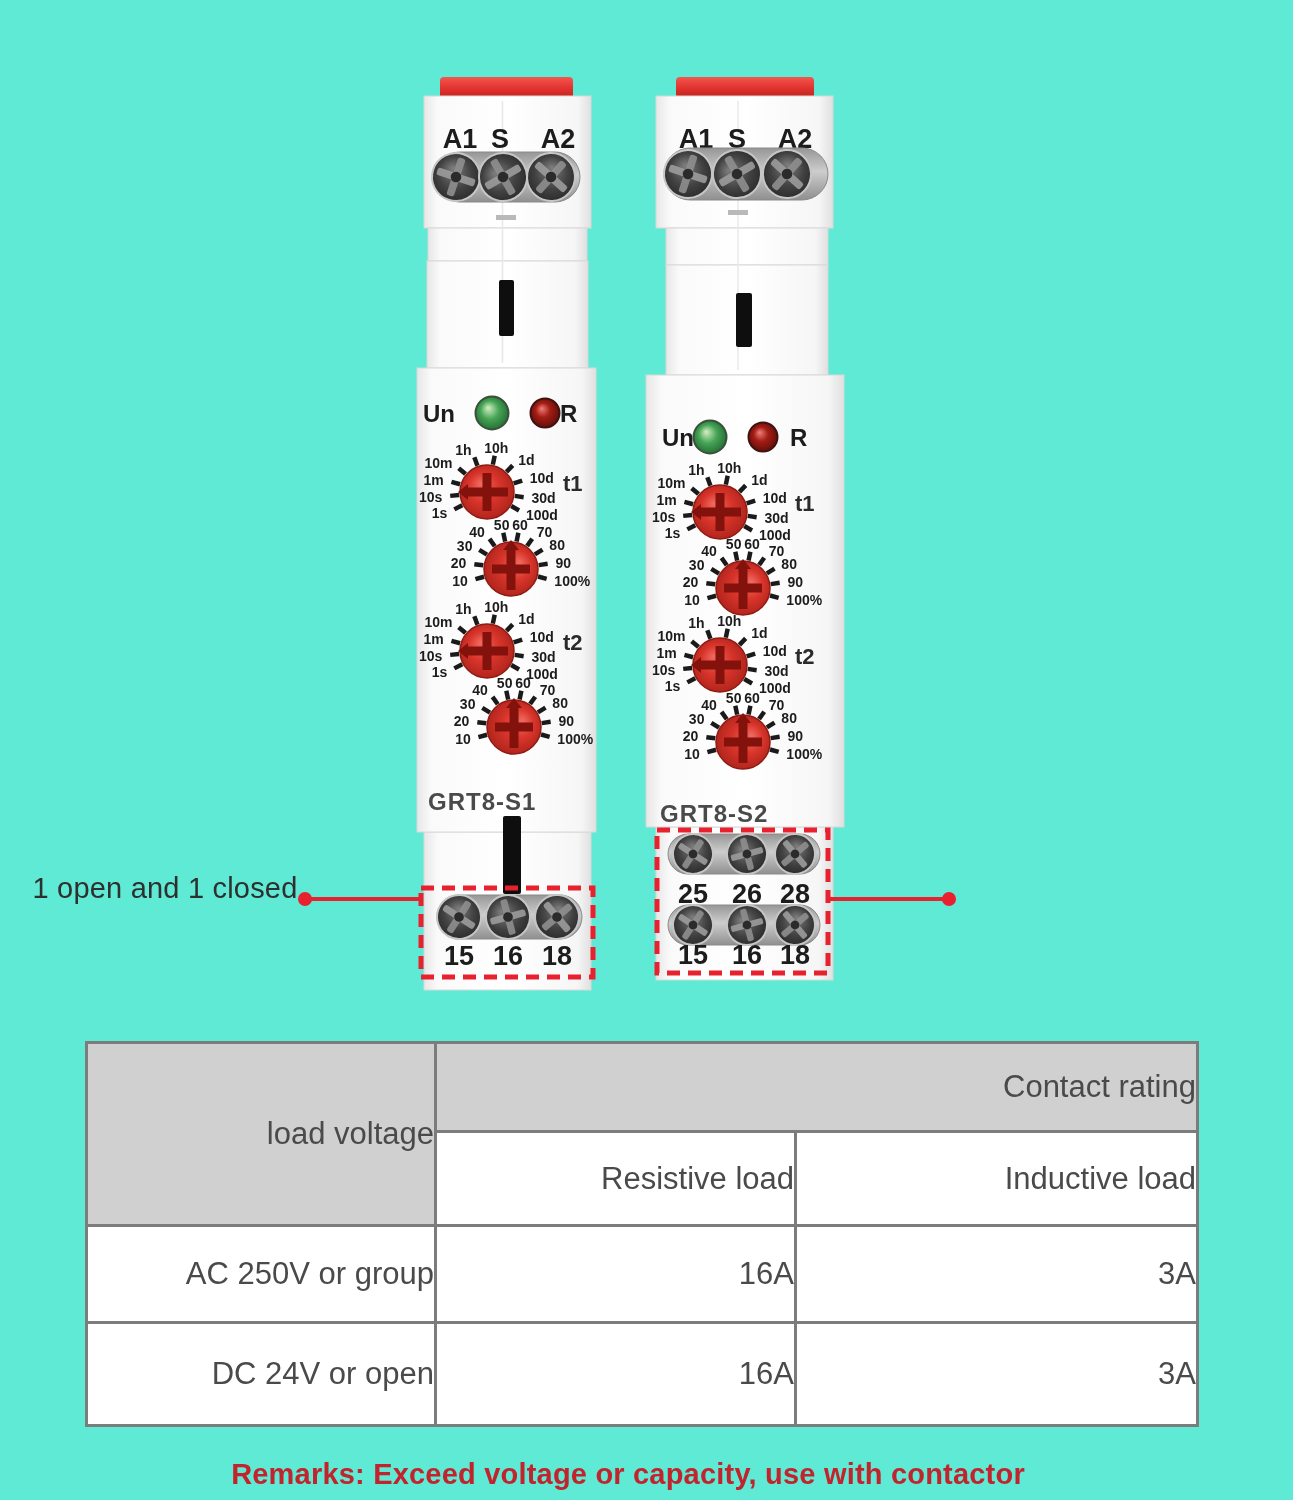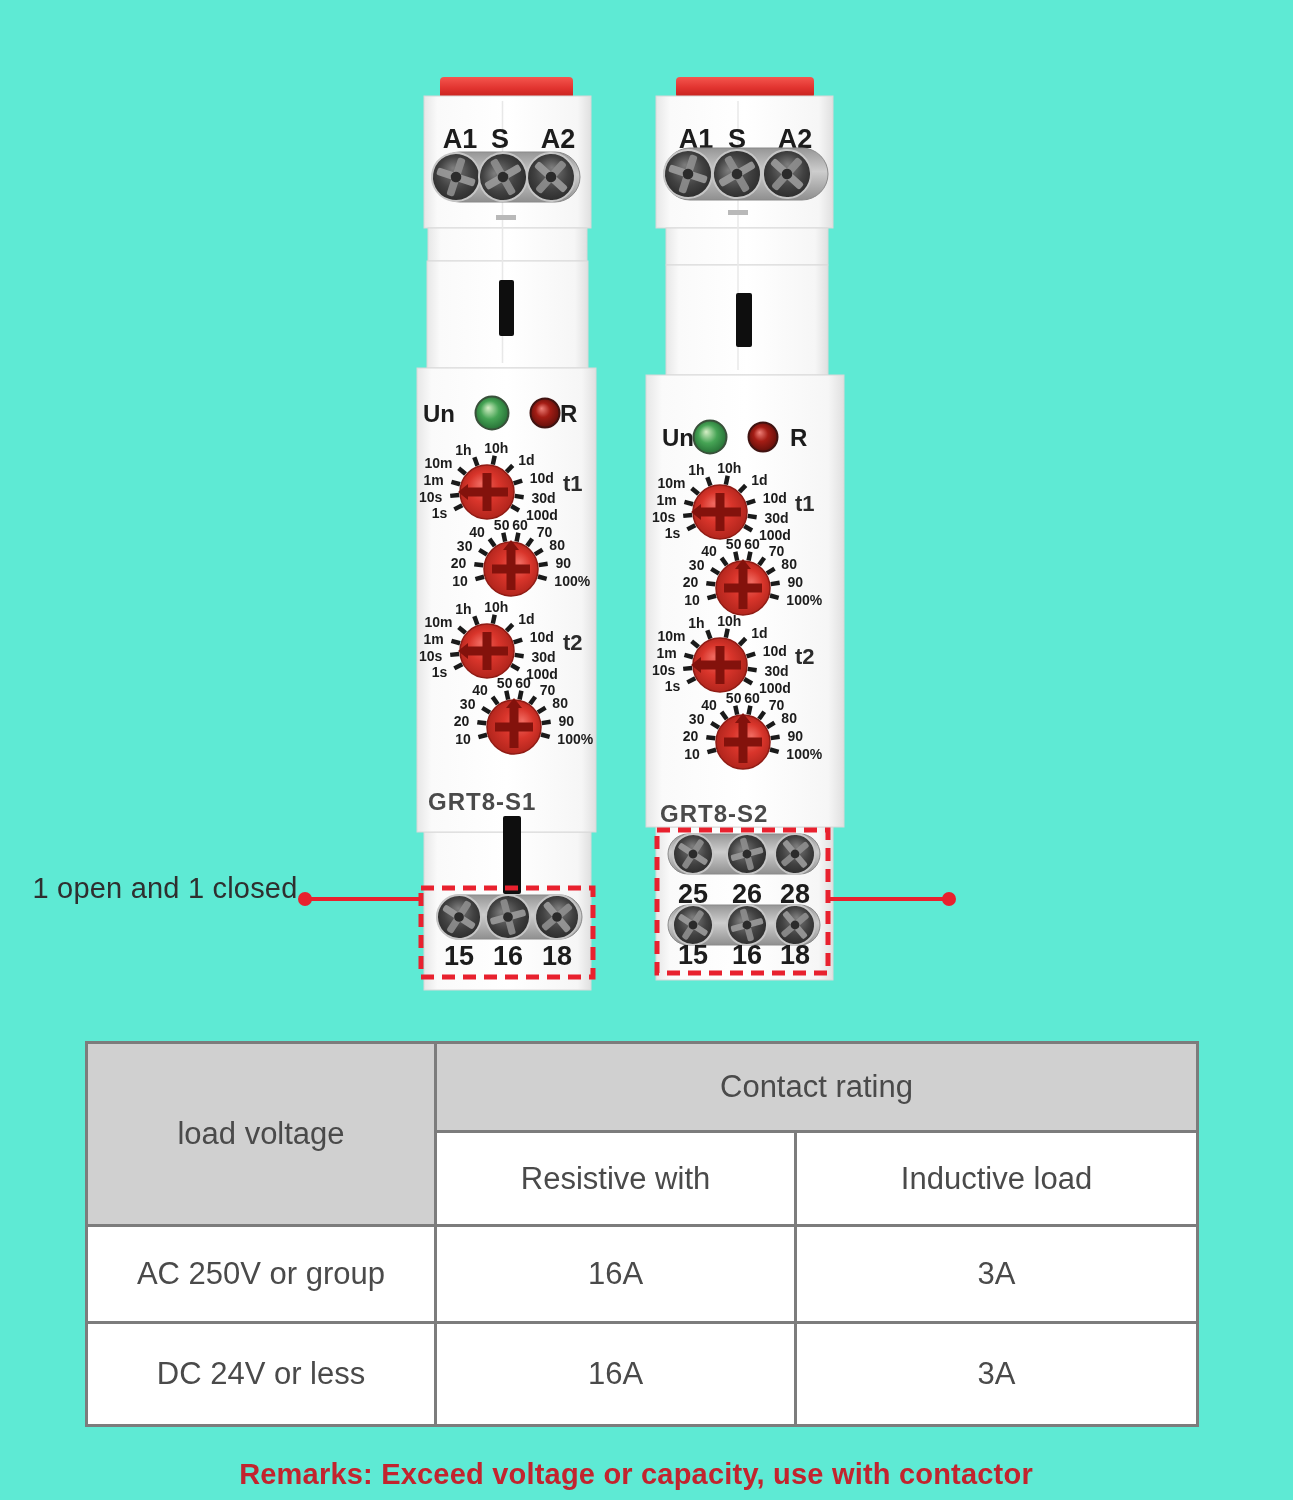"Contact rating" table.spec td { text-align: center -> right }
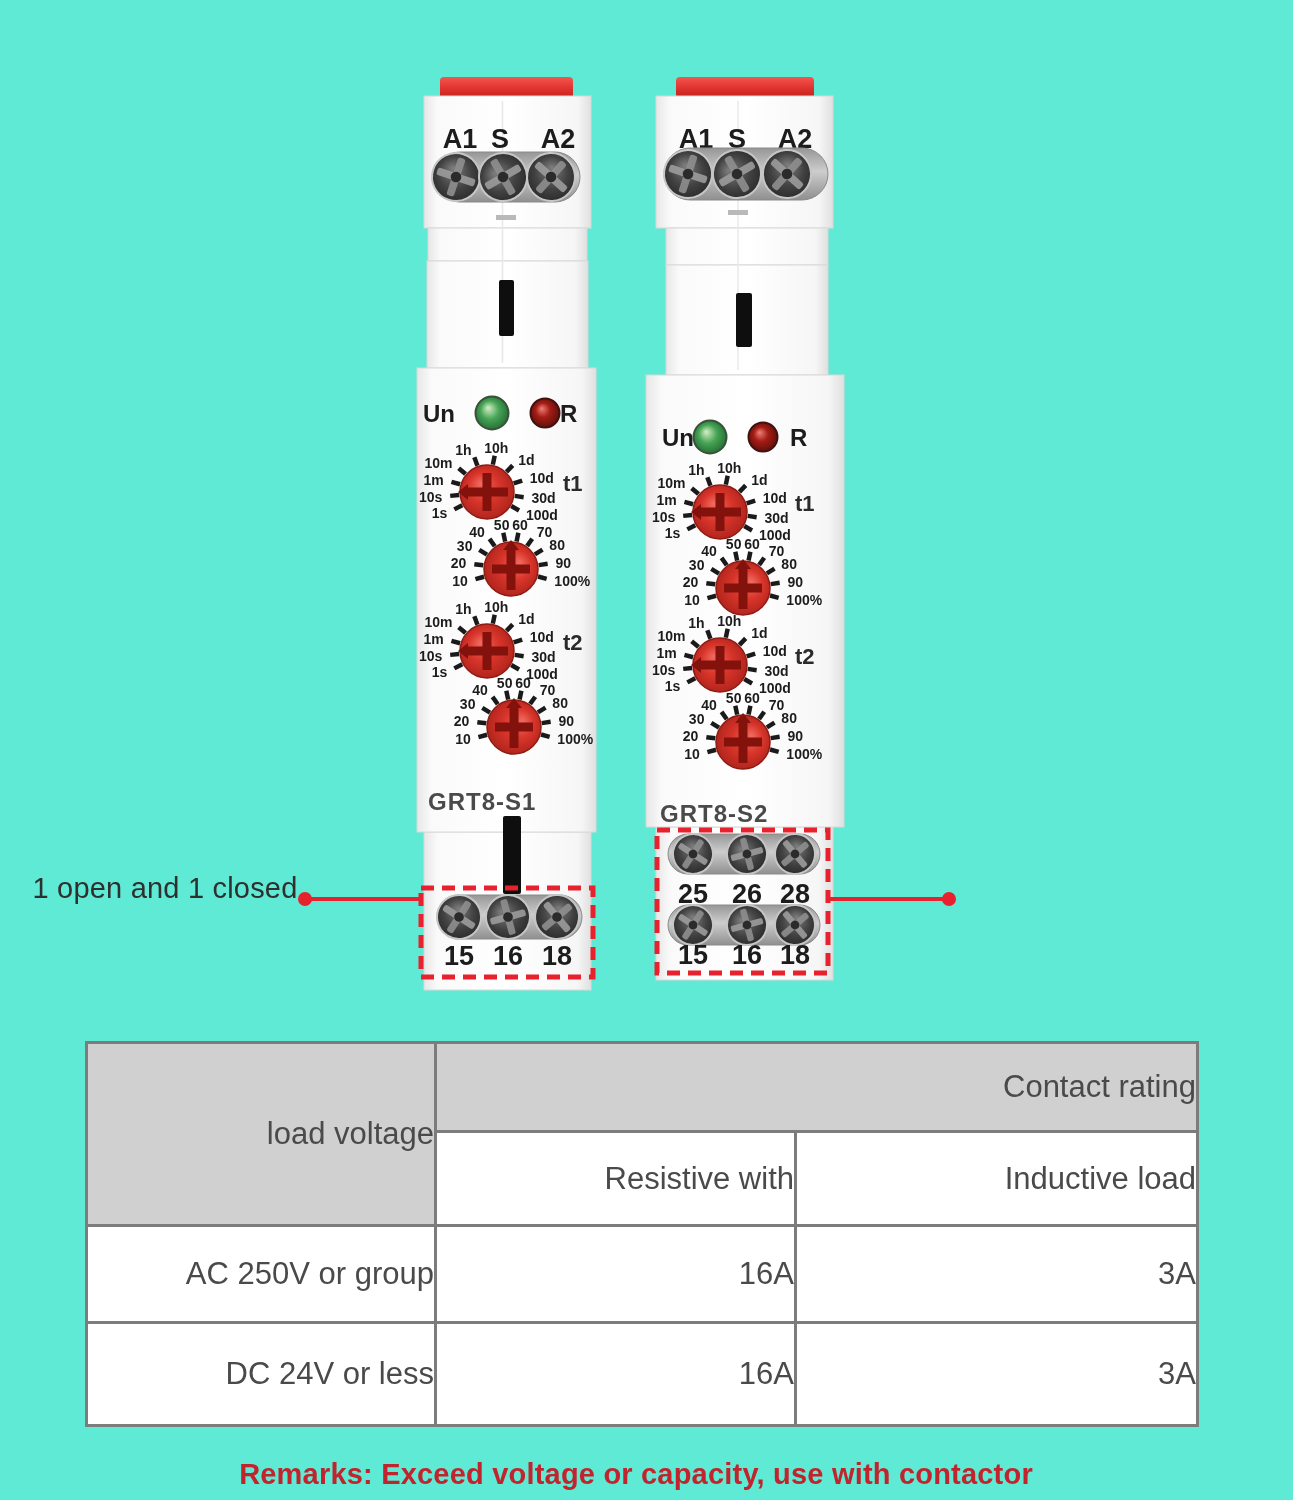"Resistive with" td { text: with -> load }
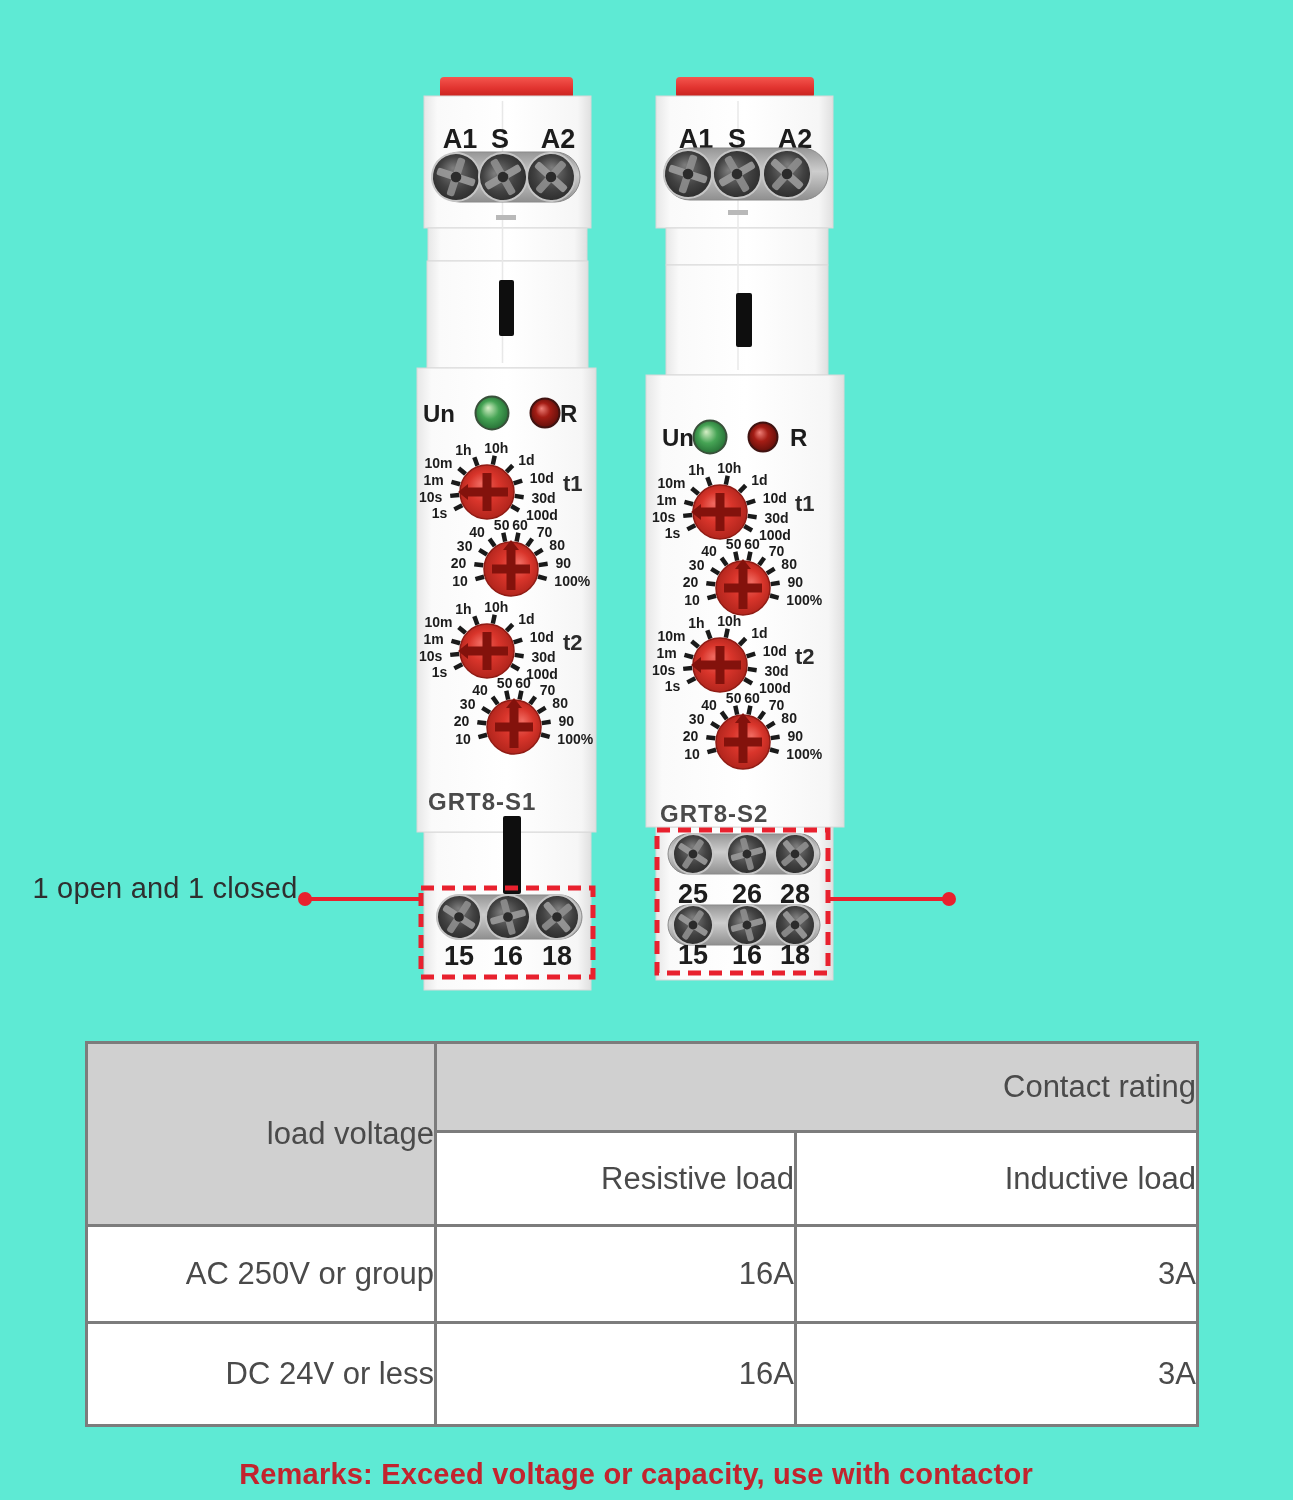"DC 24V or less" td { text: less -> open }
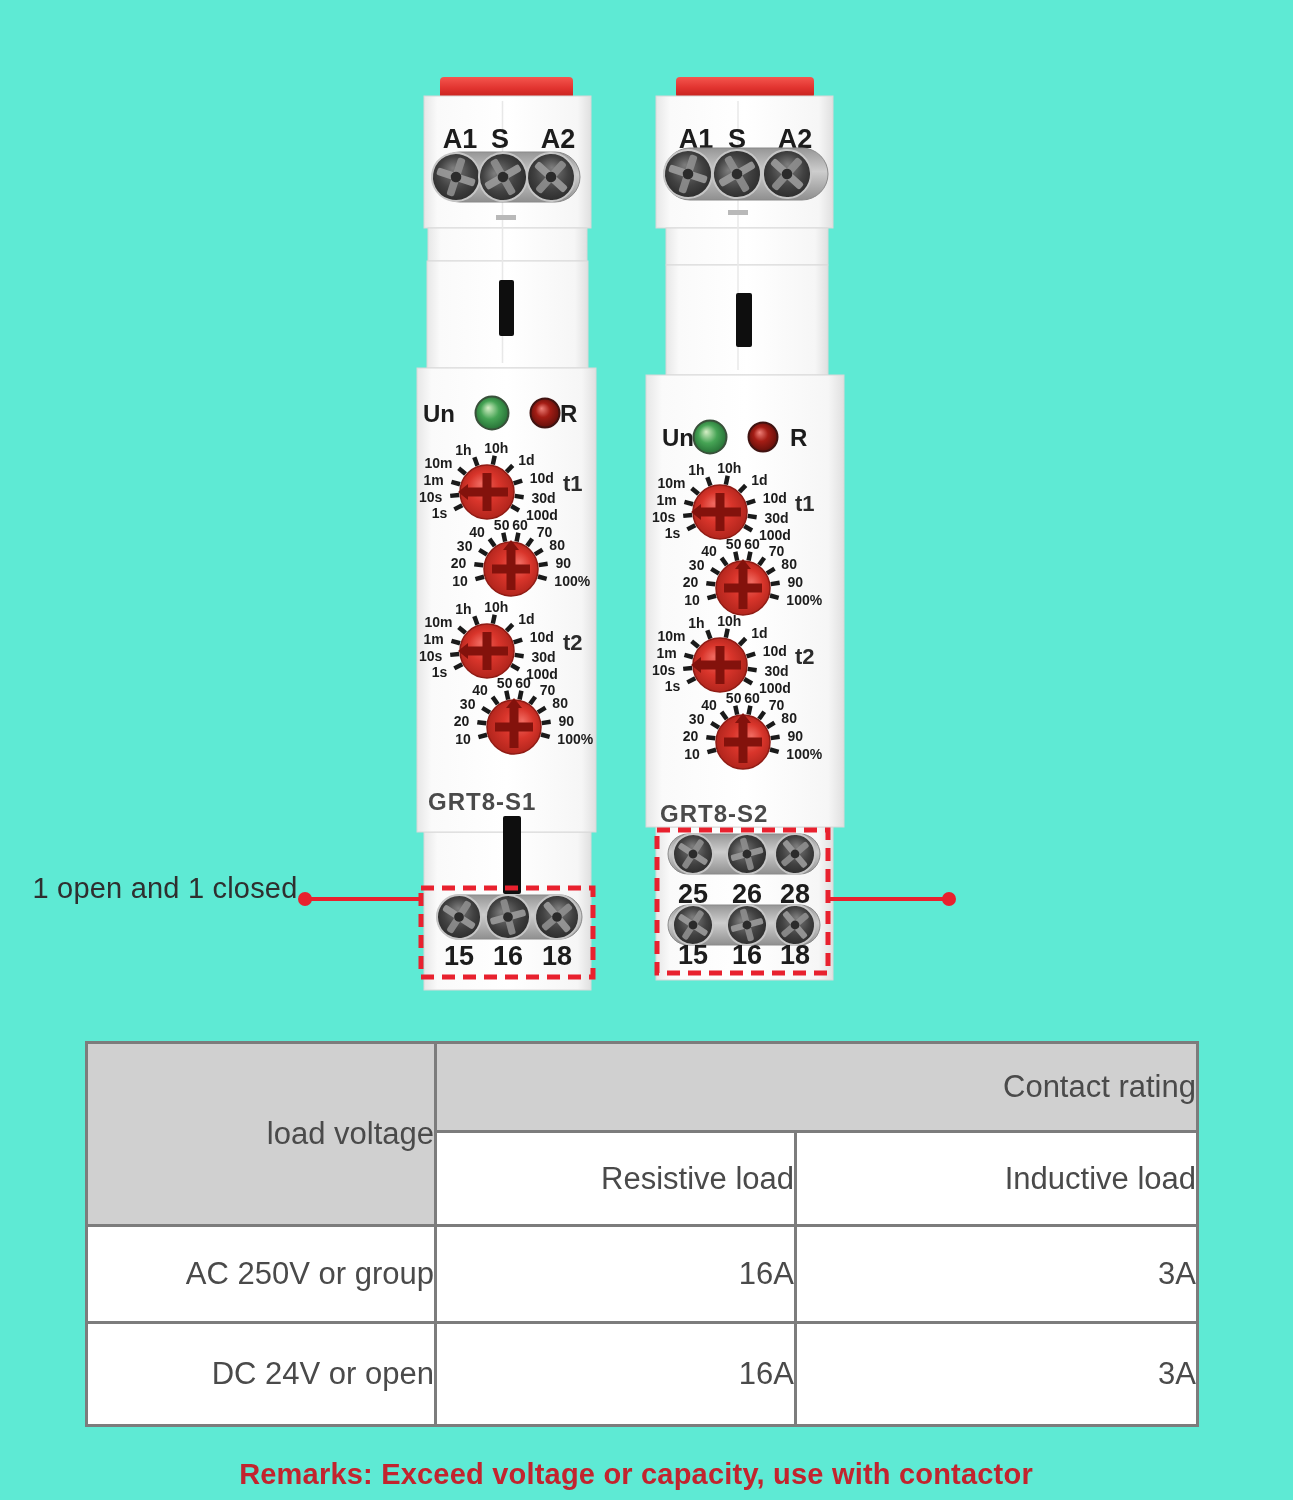"Remarks: Exceed voltage or capacity," .remarks { left: 8px -> 0 }
